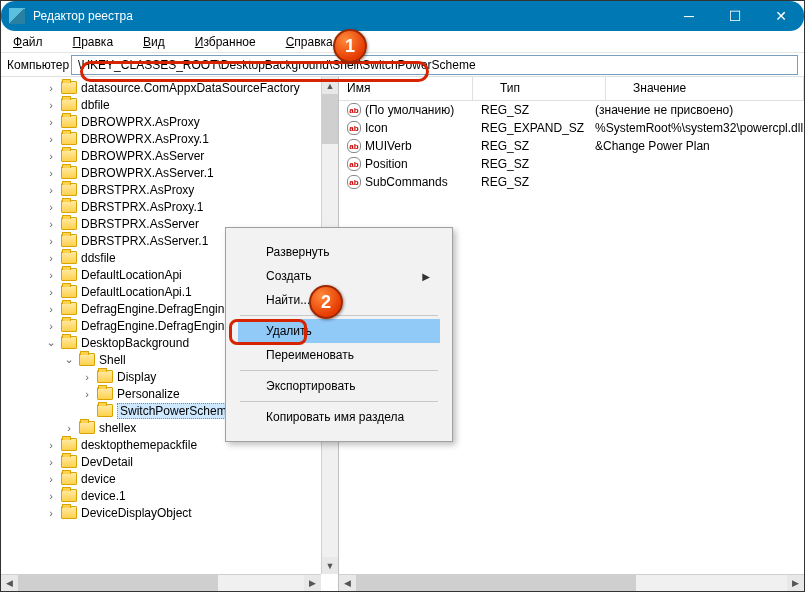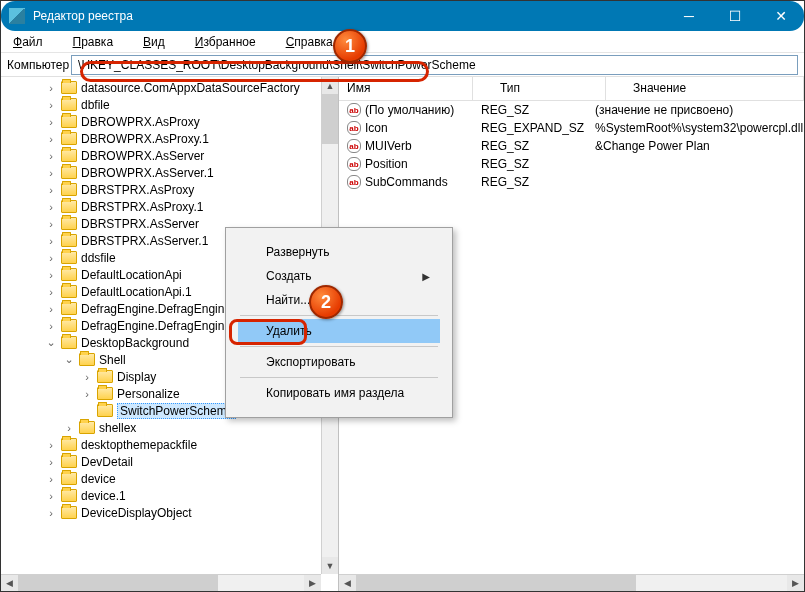"Переименовать" div.mi { html: none -> <div> <span>Переименовать</span> </div> }
